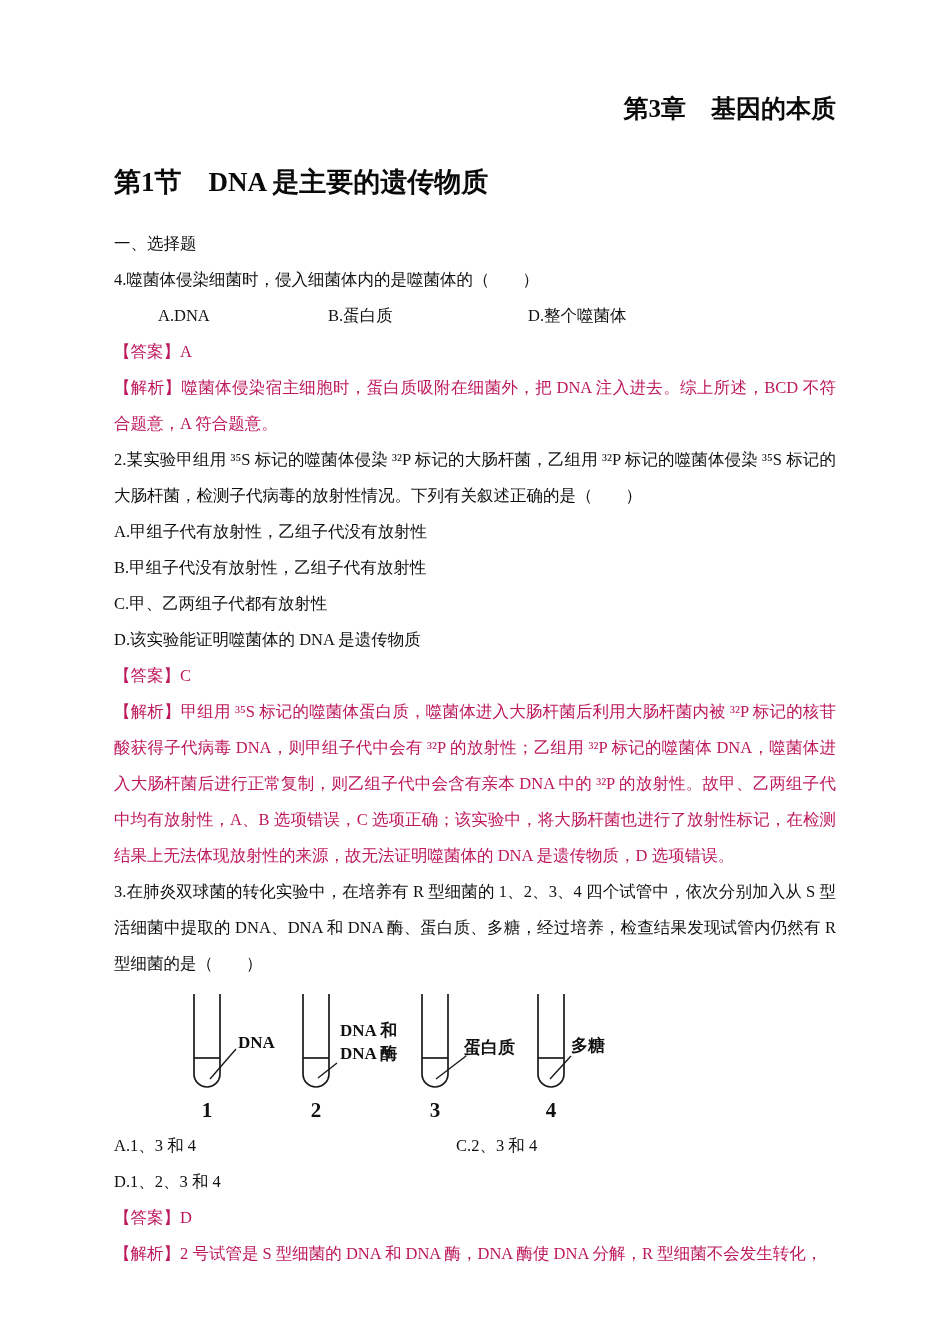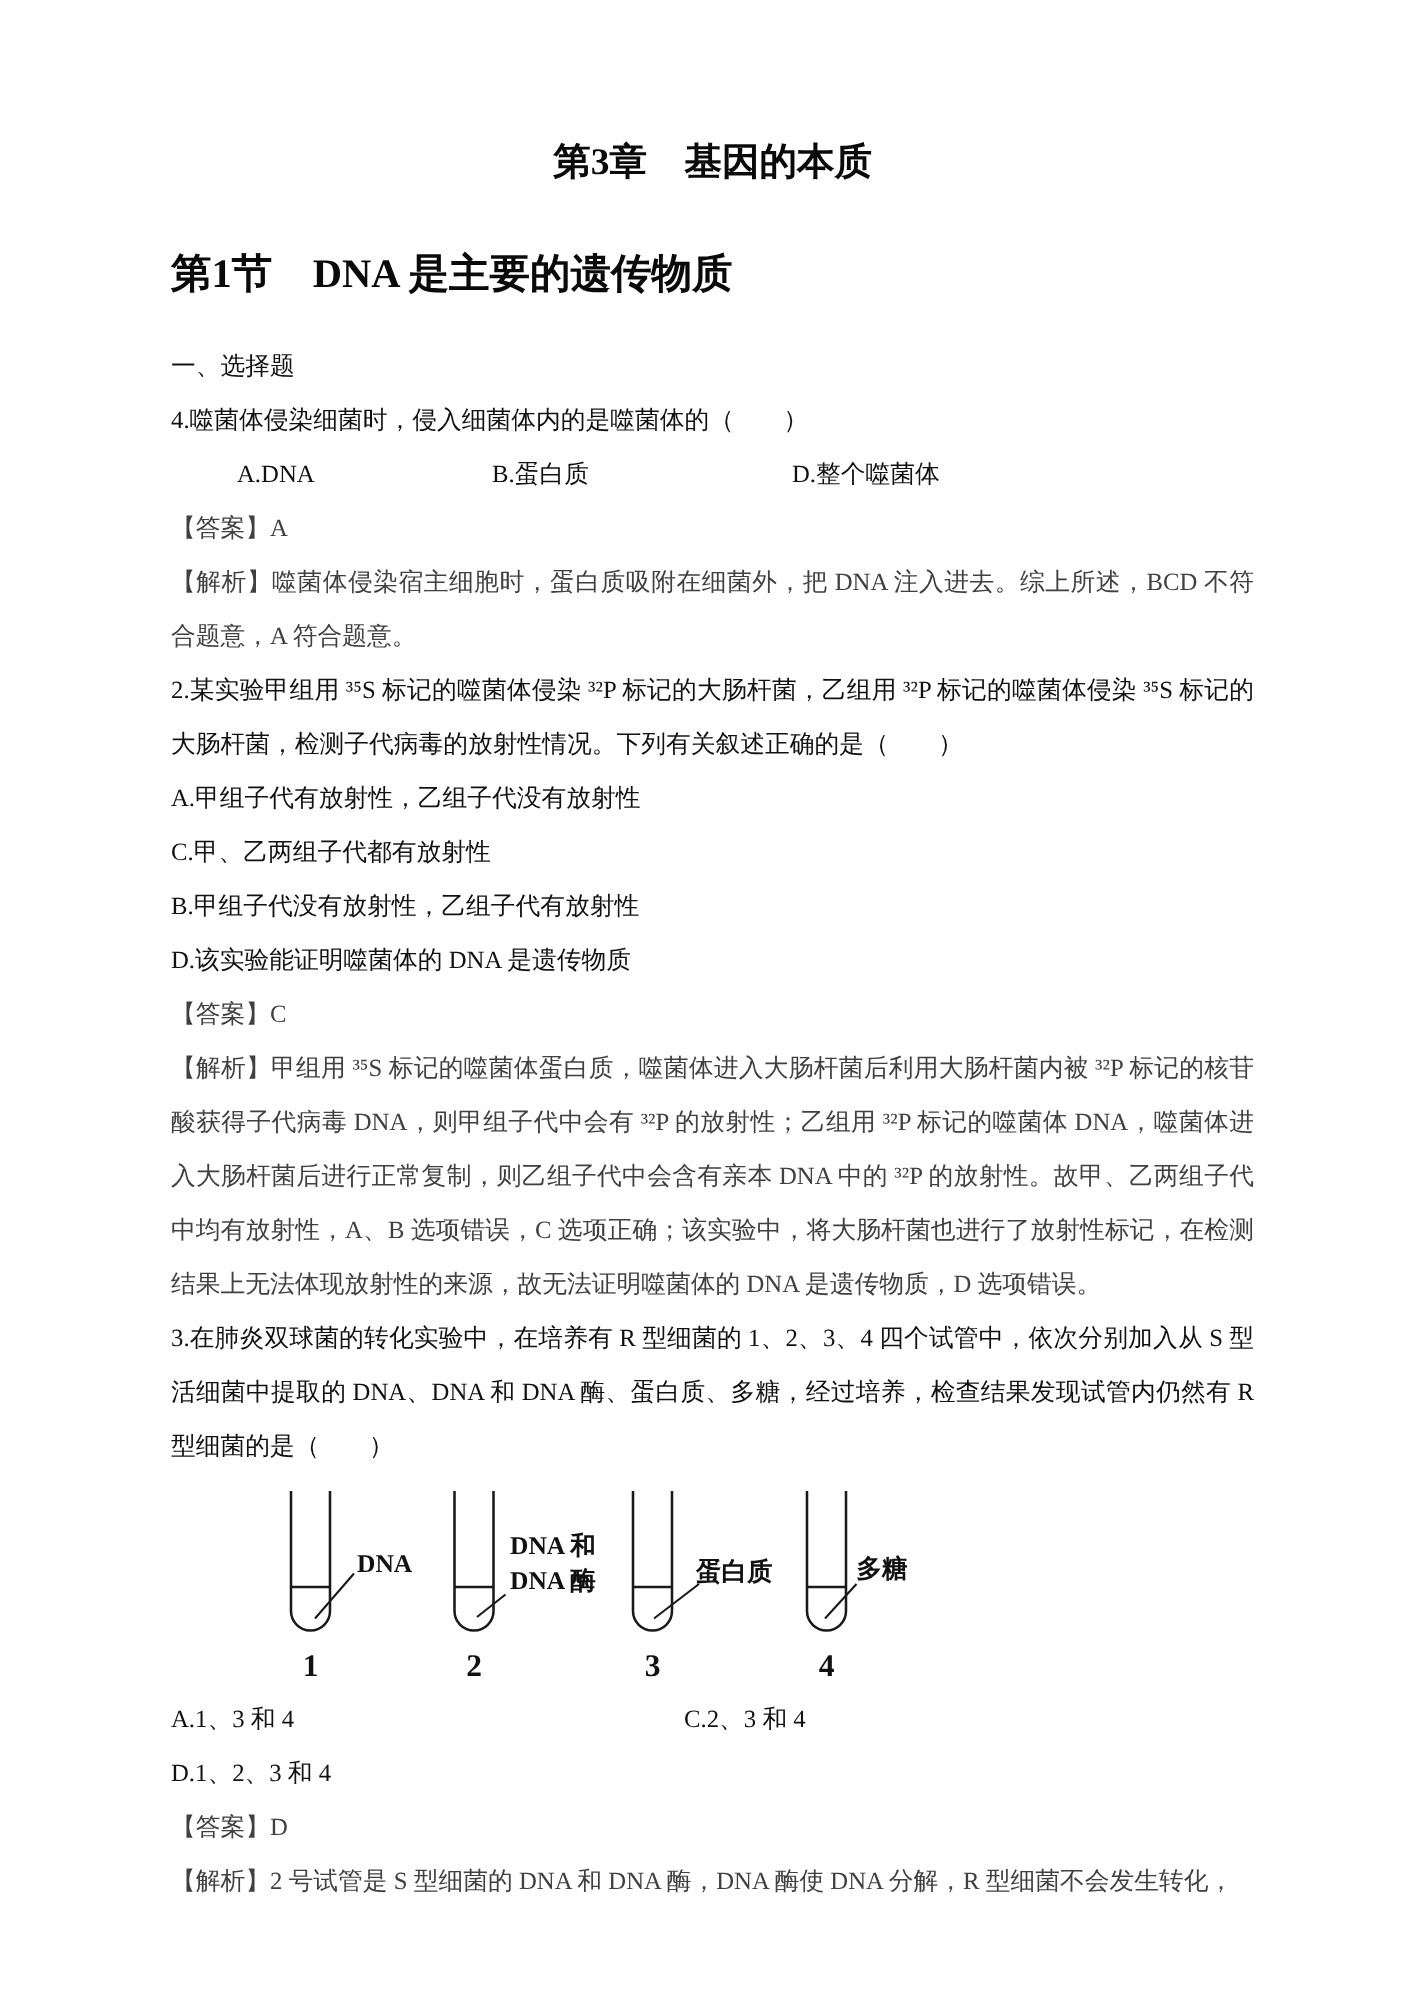"第3章 基因的本质" .chapter-title { text-align: center -> right }
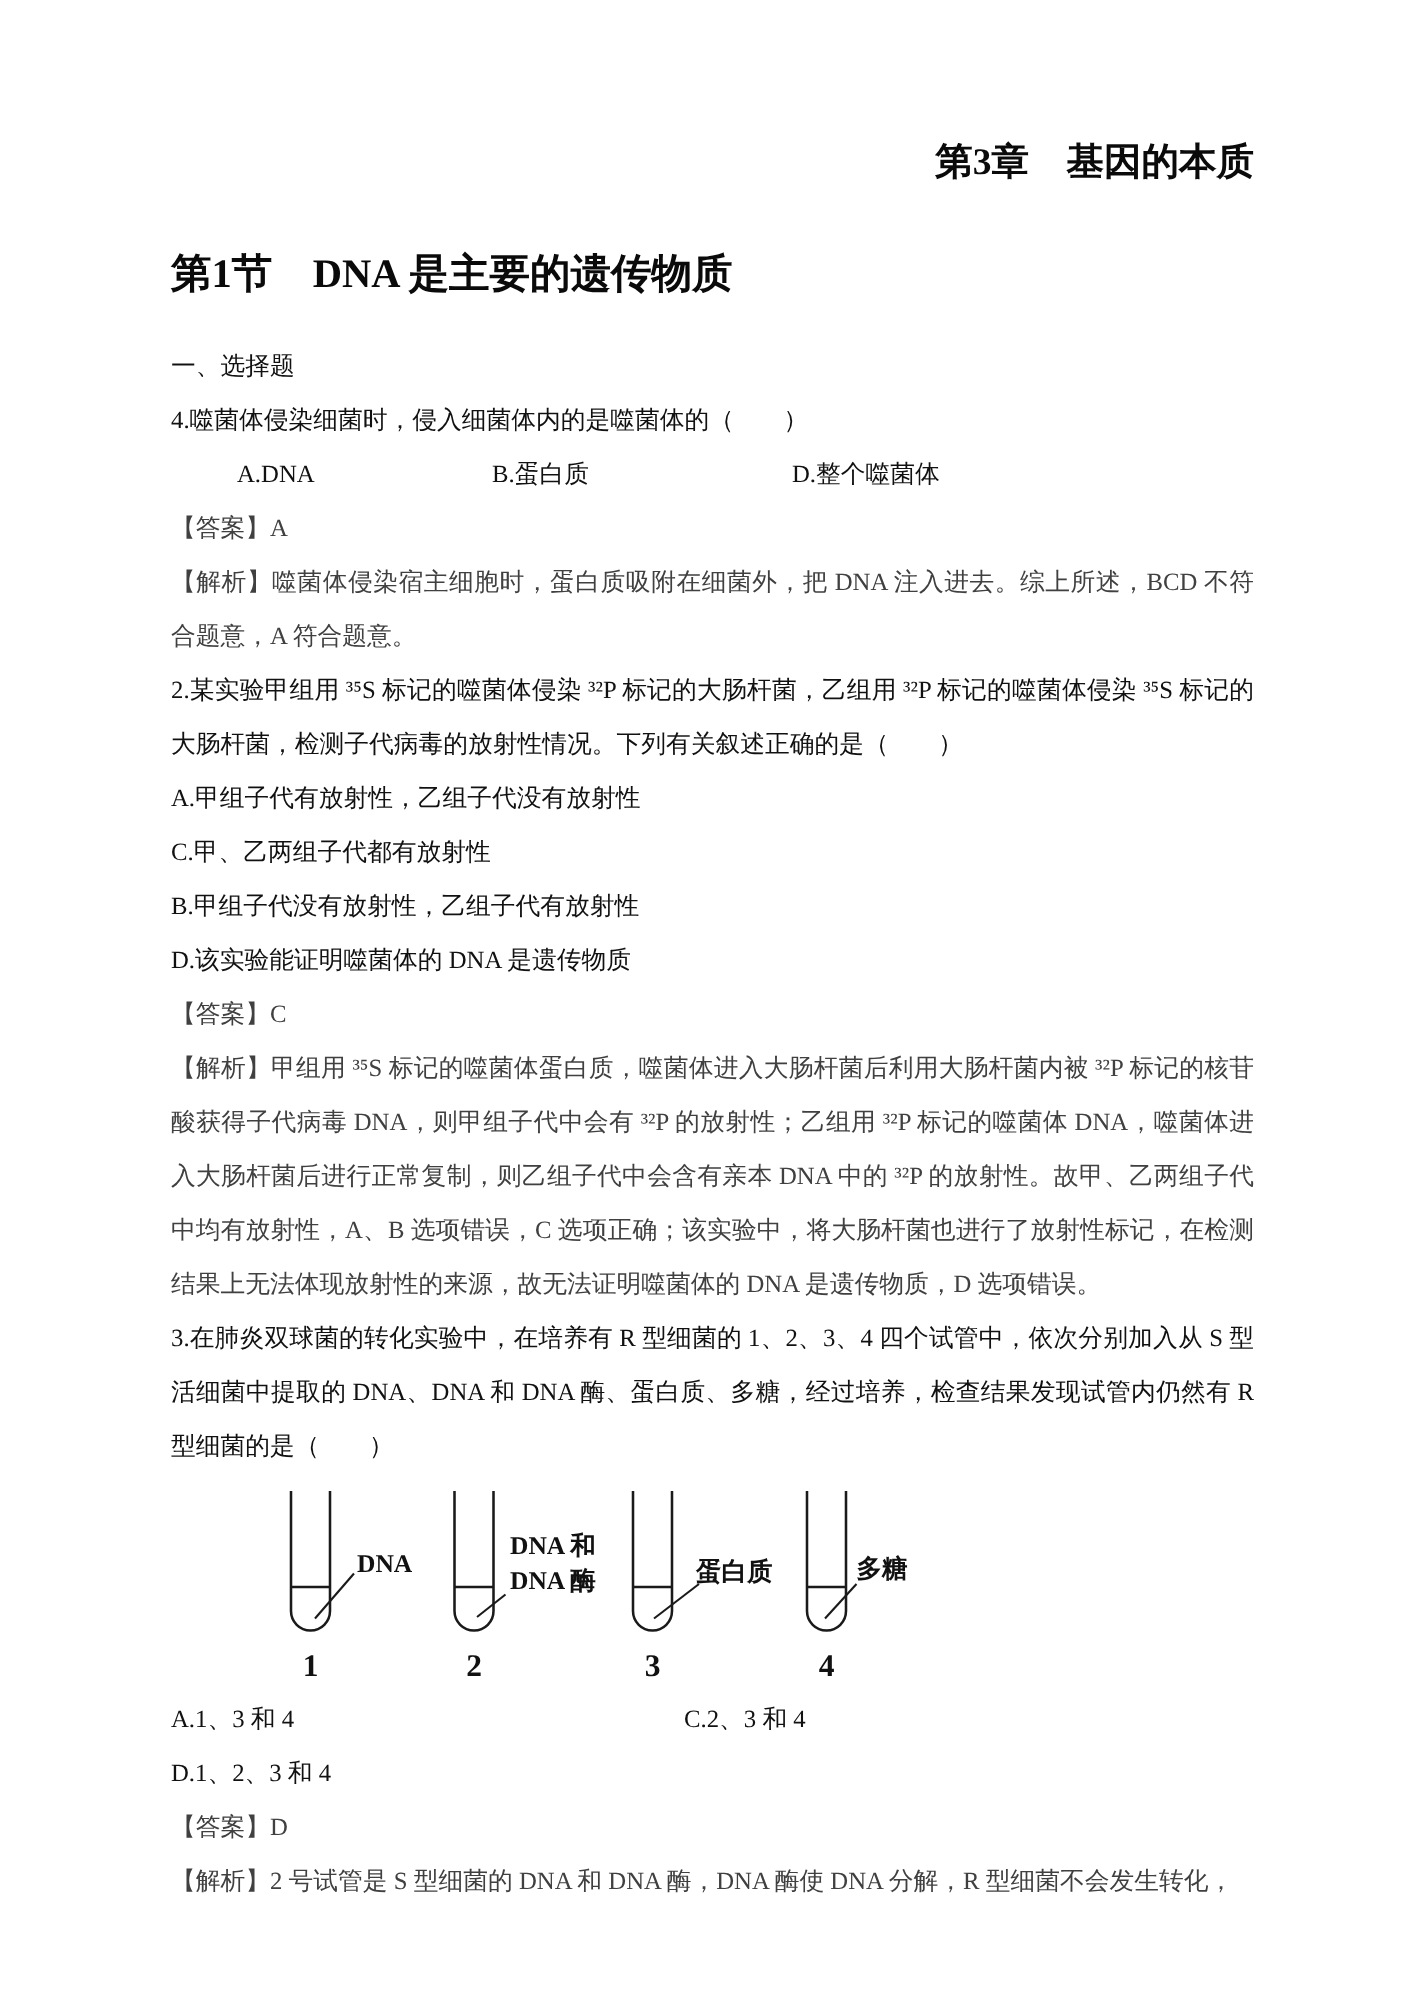"【答案】A" .red { color: #404040 -> #be185d }
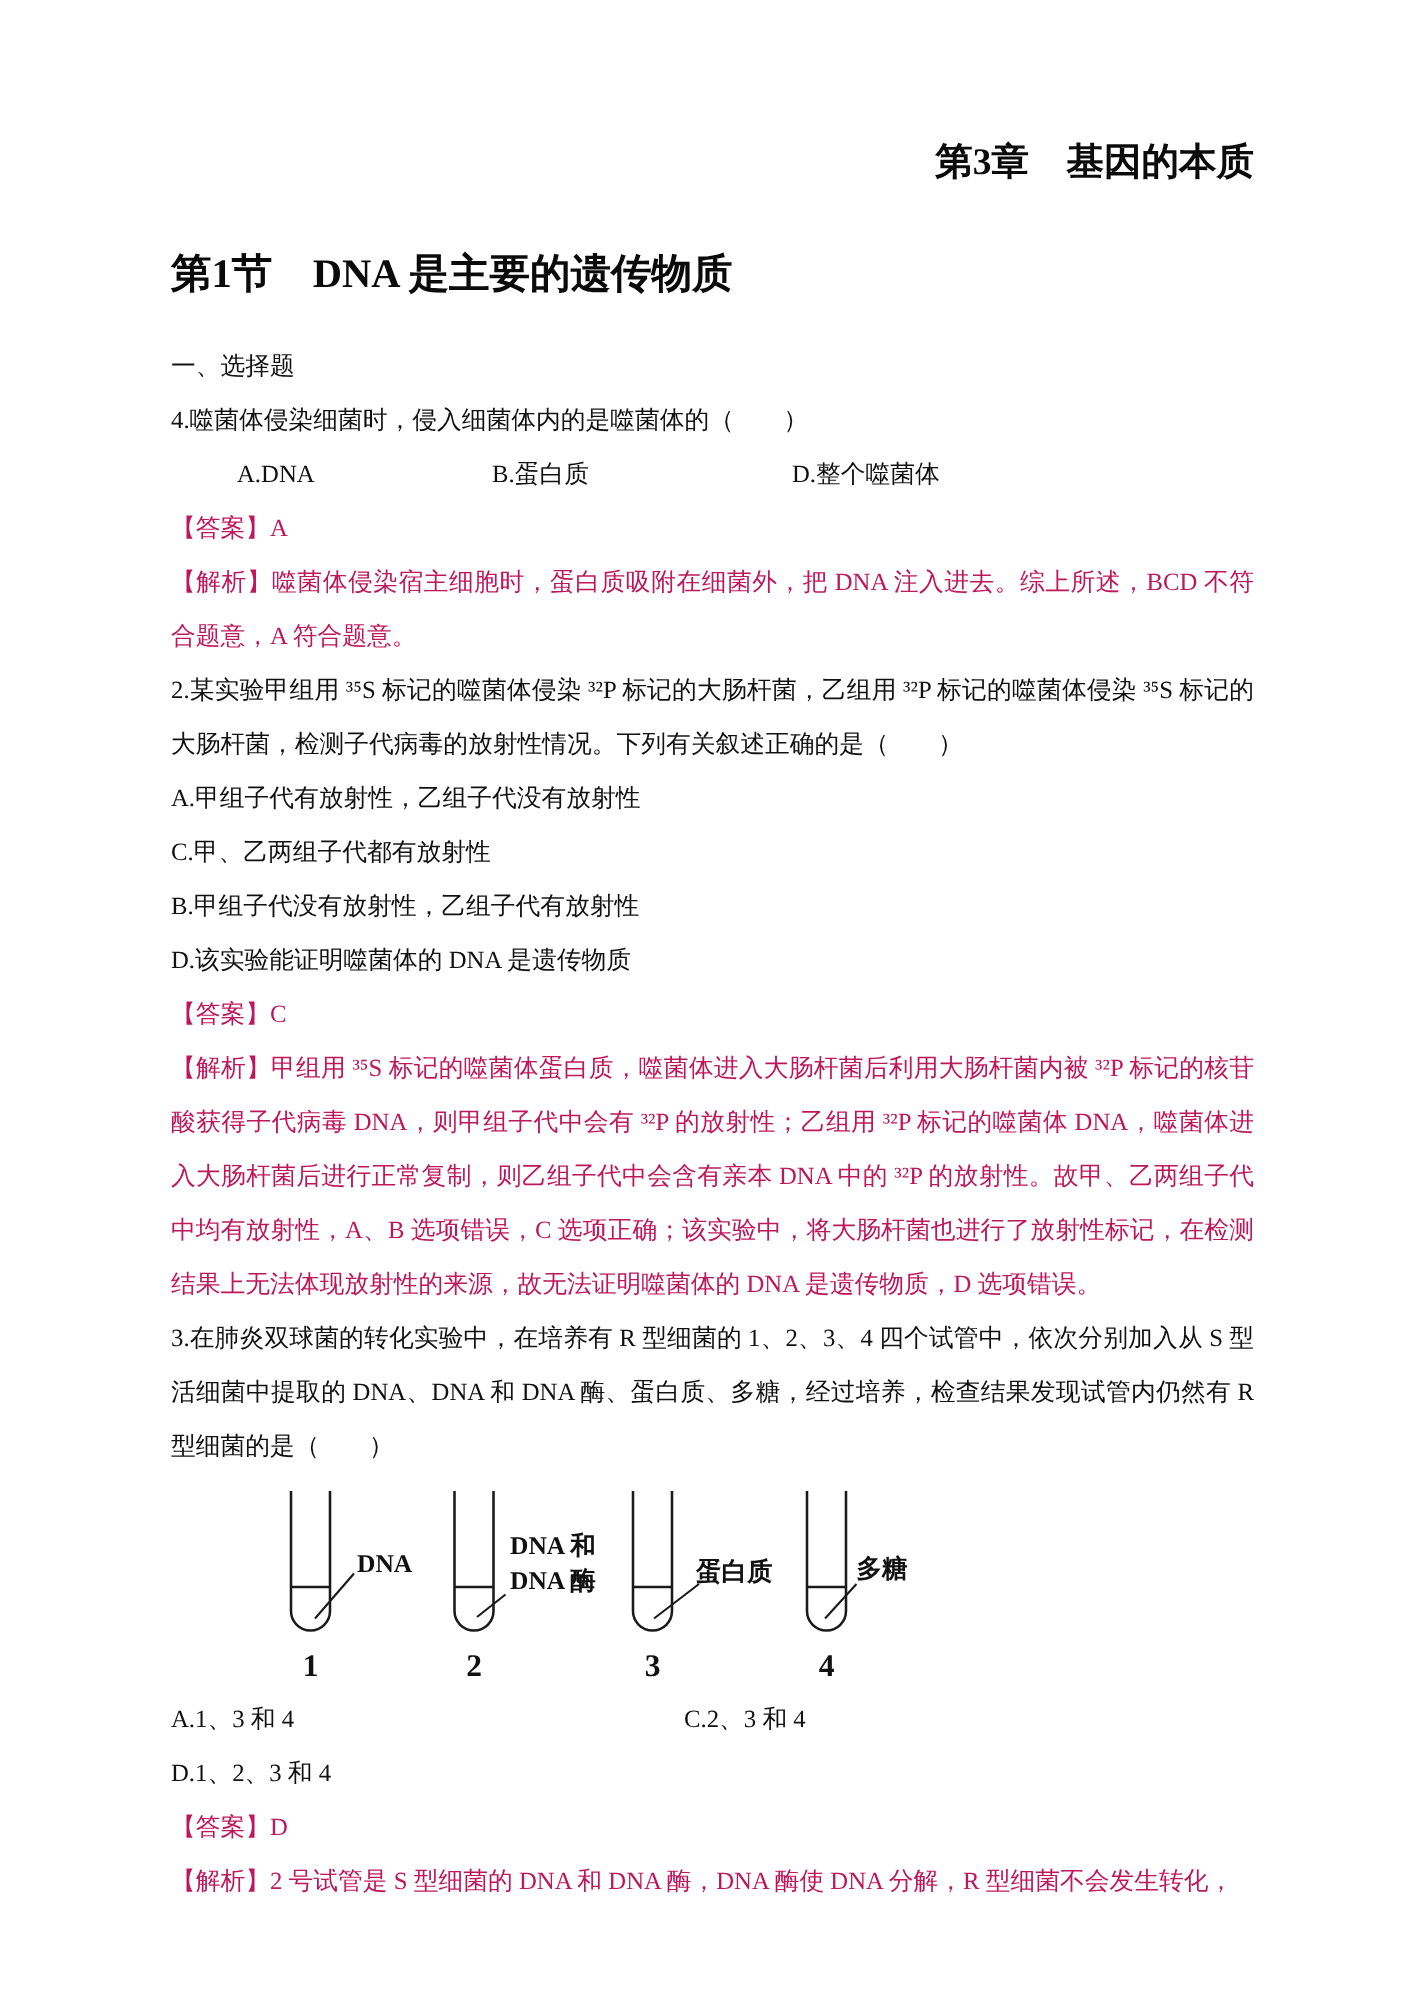"C.甲、乙两组子代都有放射性" p.line { order: before "B.甲组子代没有放射性，乙组子代有放射性" -> after "B.甲组子代没有放射性，乙组子代有放射性" }
